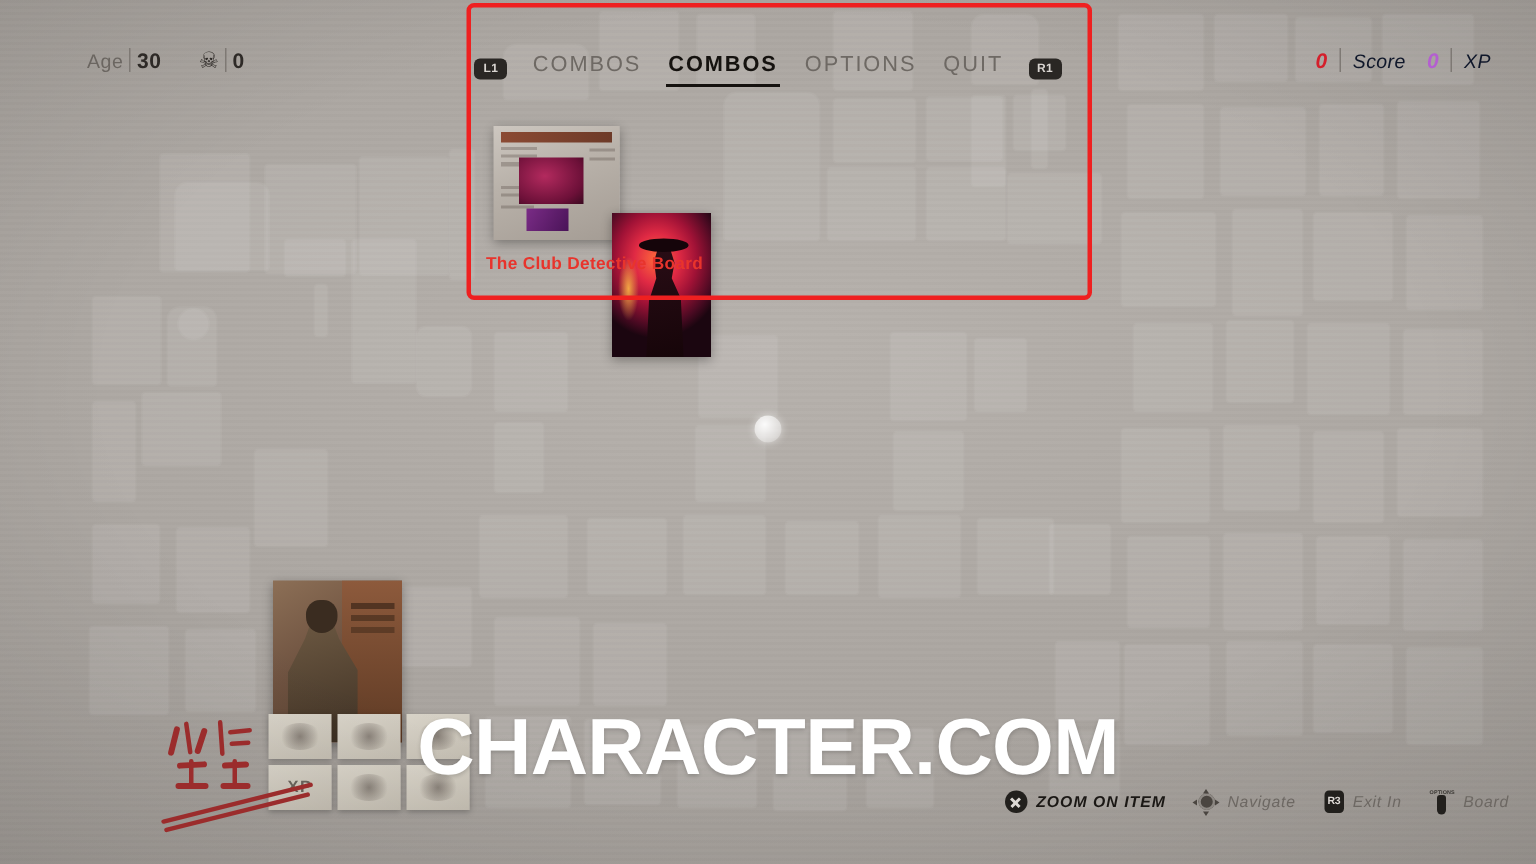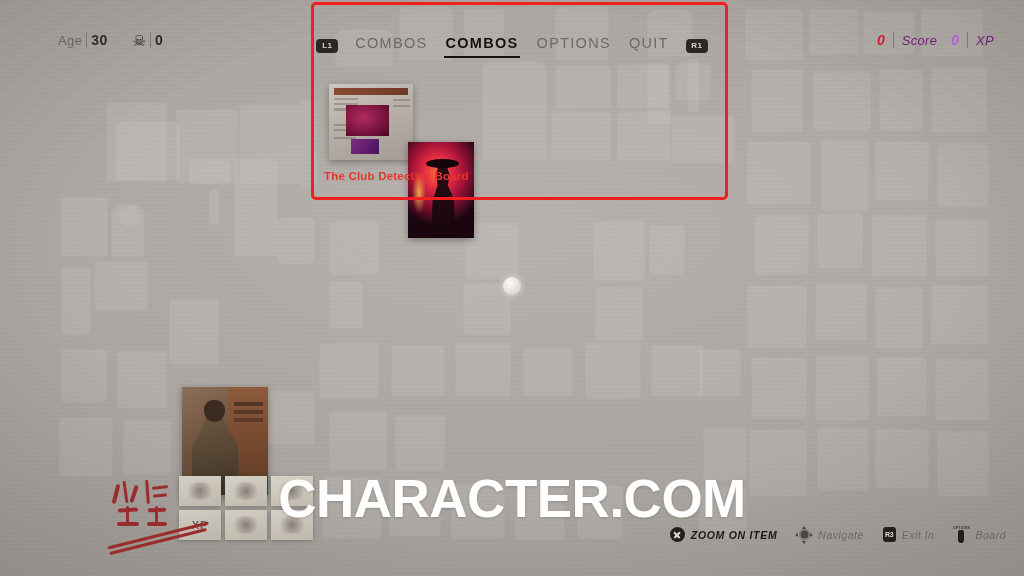"Score" .rstat-name { color: #701a75 -> #0f172a }
